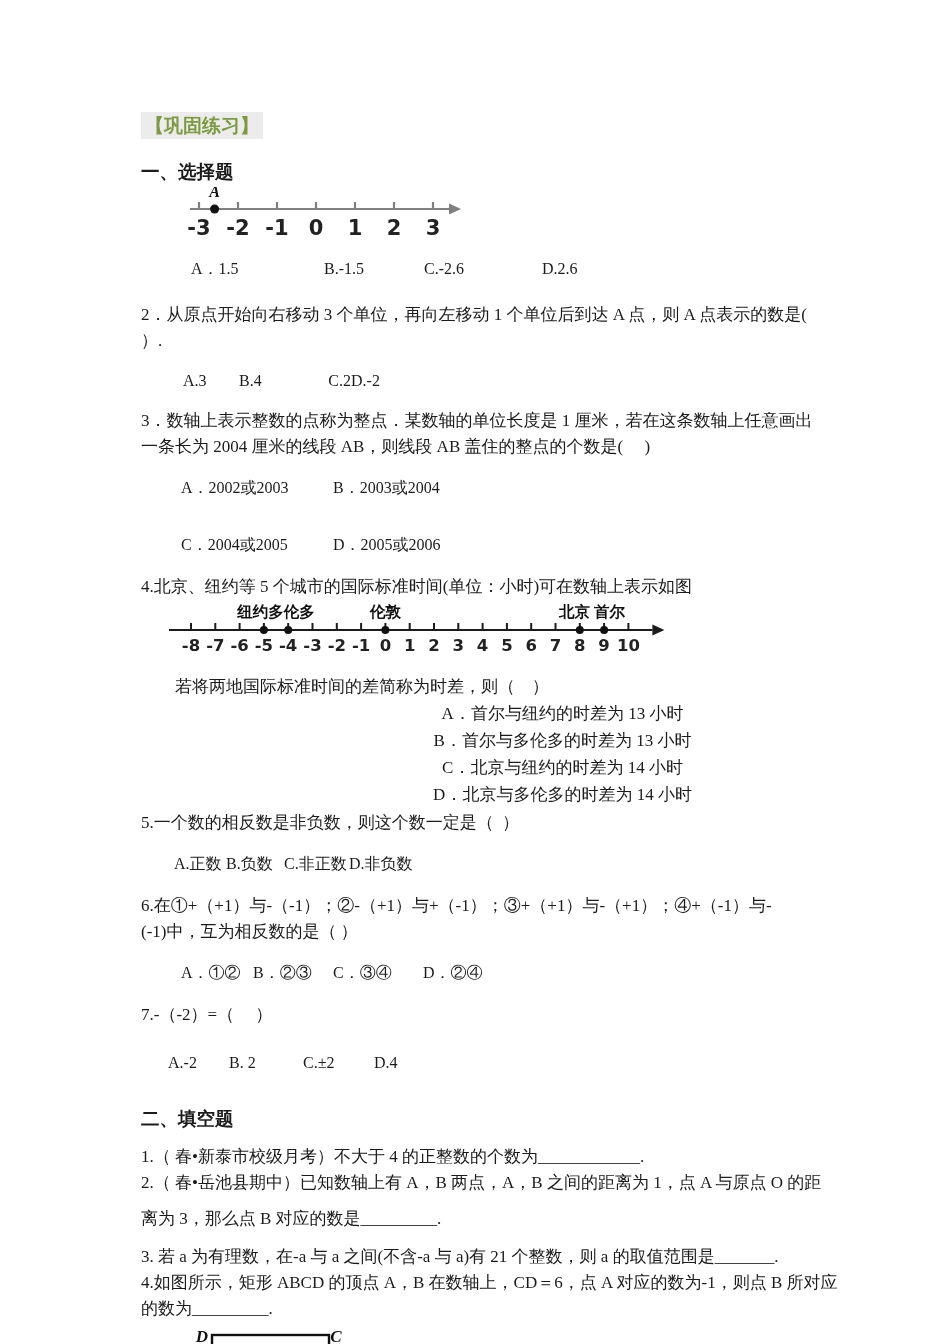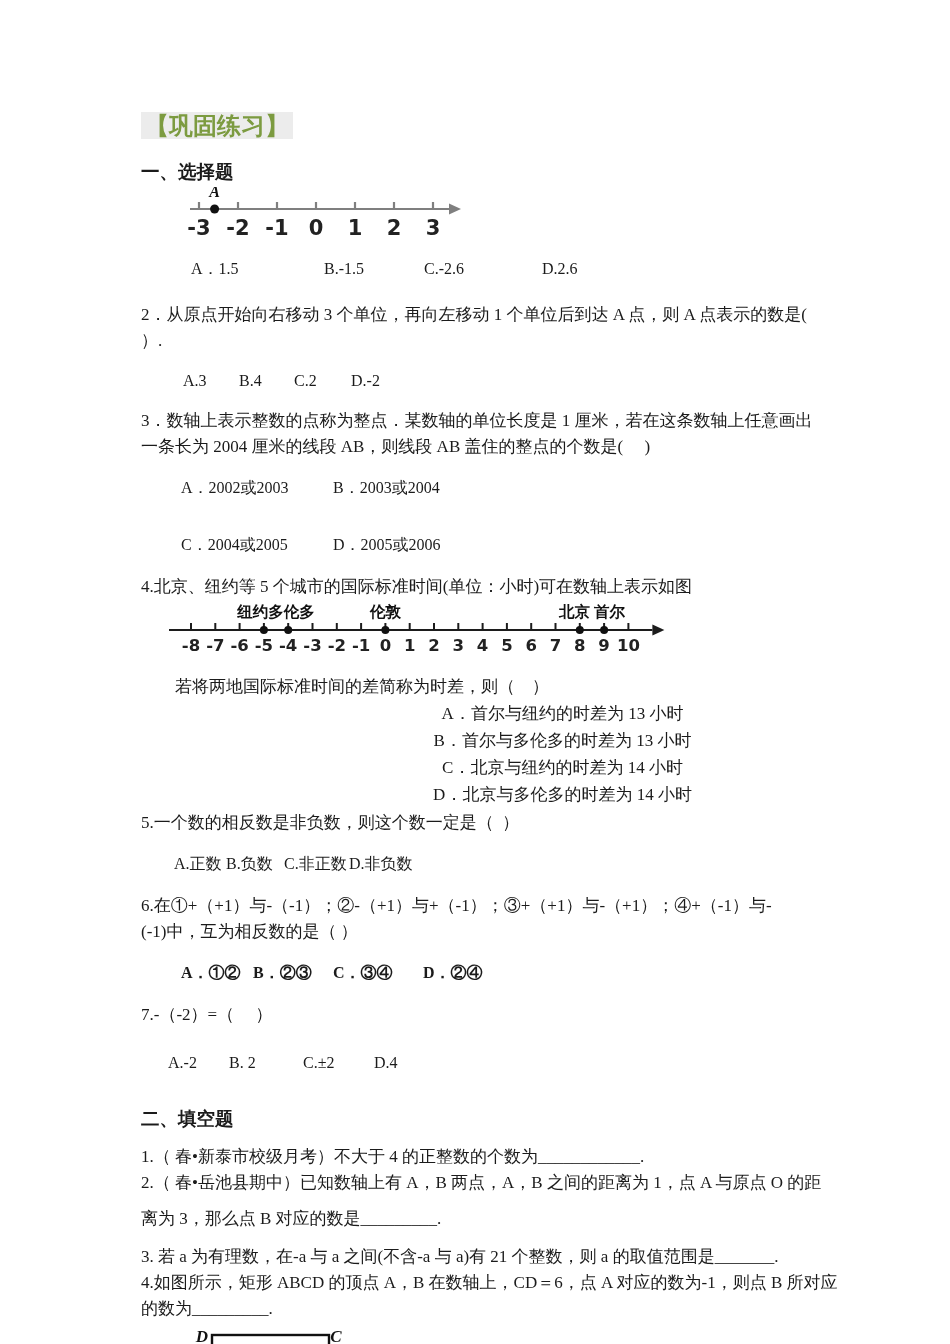"【巩固练习】" .badge { font-size: 24px -> 19px }
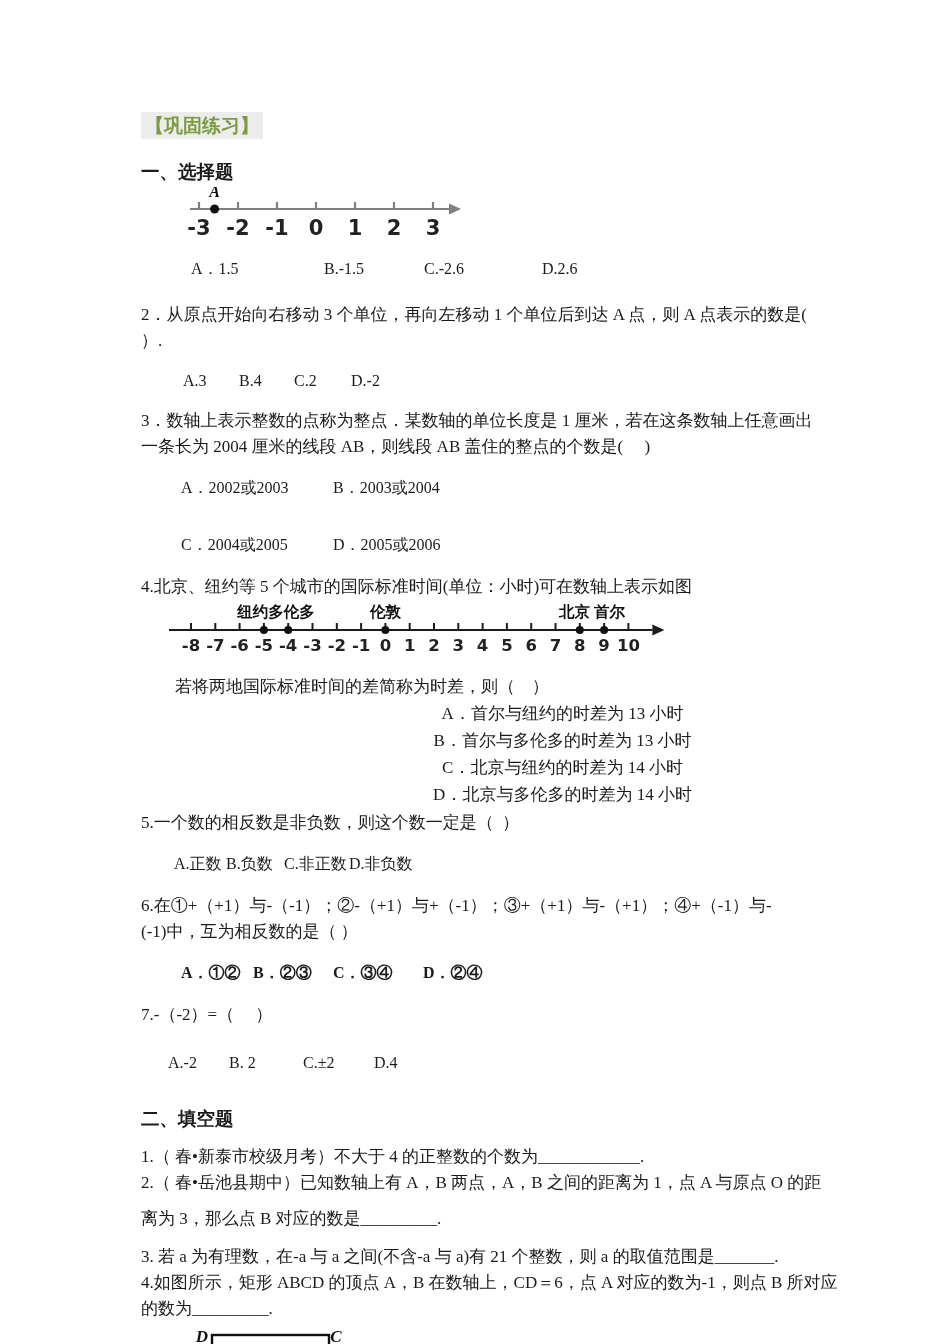"C.2" .o-q2 span:nth-child(3) { text-align: none -> right }
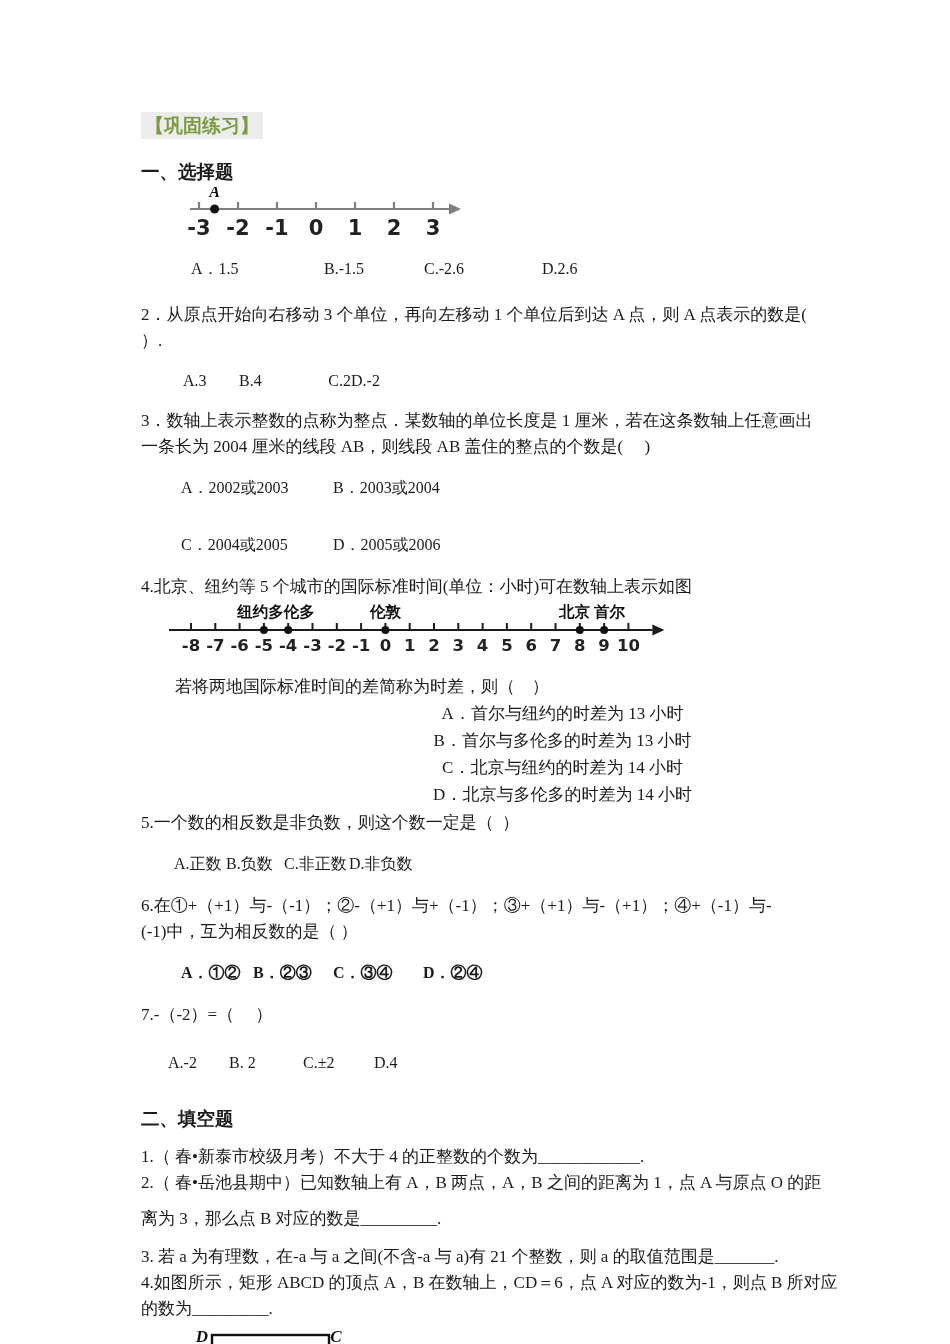"A．①② B．②③ C．③④ D．②④" .o-q6 { font-weight: bold -> none }
